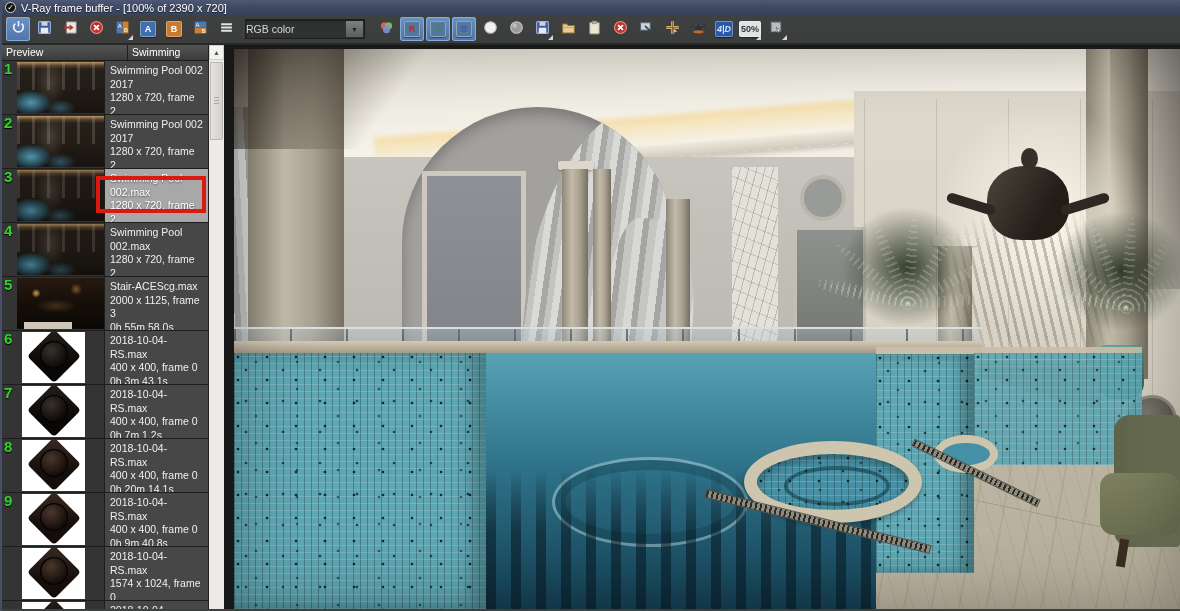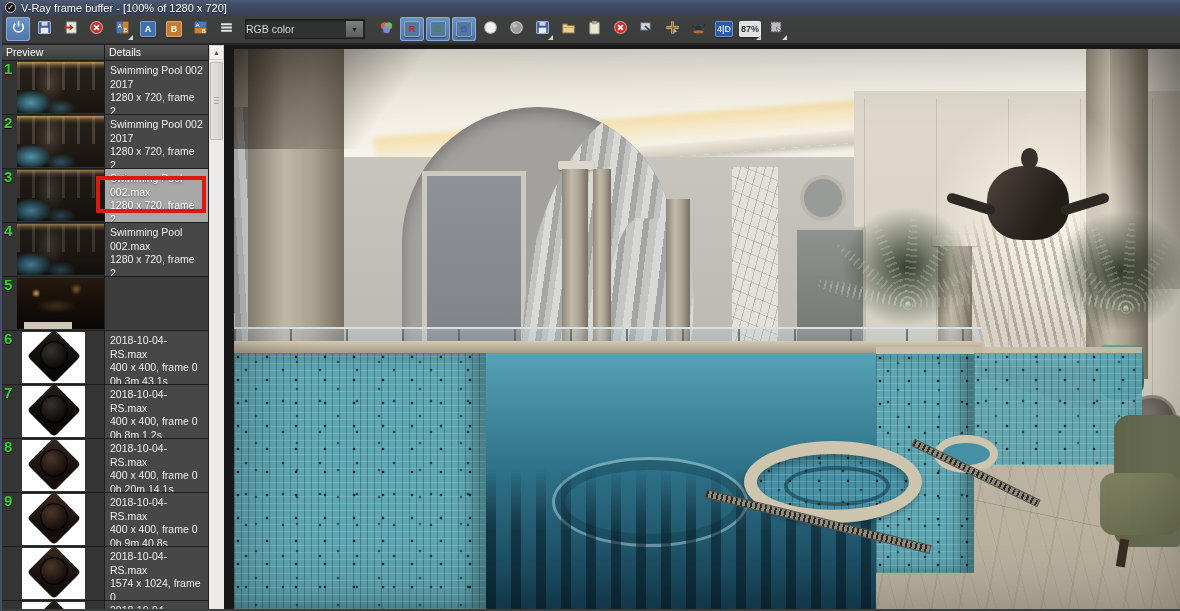"V-Ray frame buffer - [100%" span.title-text { text: 1280 -> 2390 }
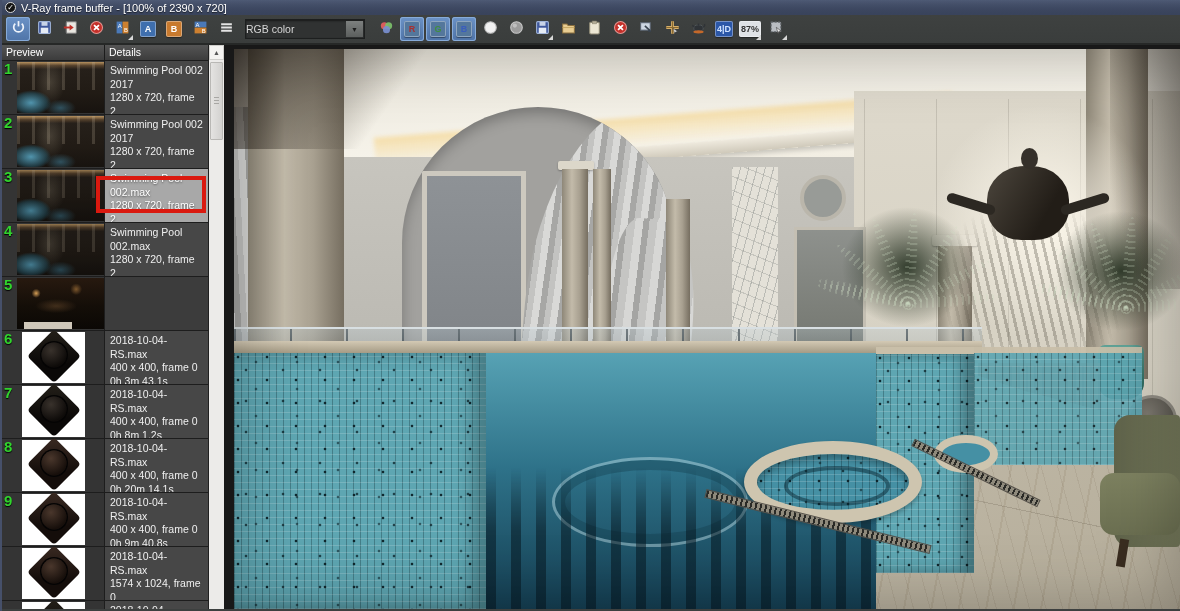"4|D" span.badge { font-style: none -> italic }
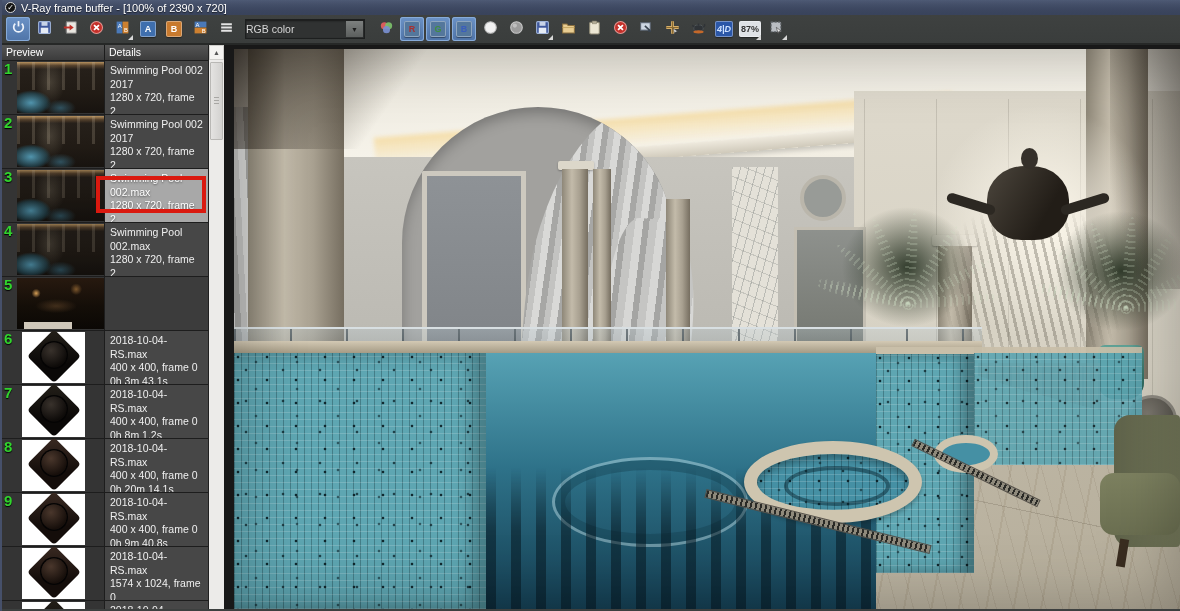"87%" span.badge { text: 87% -> 50% }
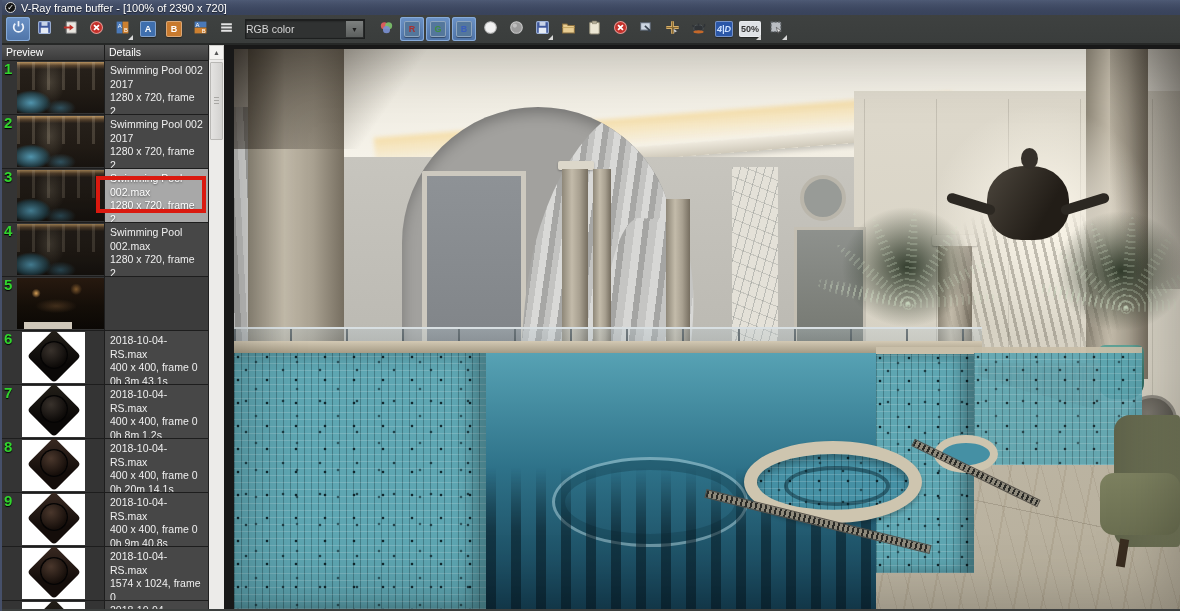"Preview" .hcol1 { width: 103px -> 126px }
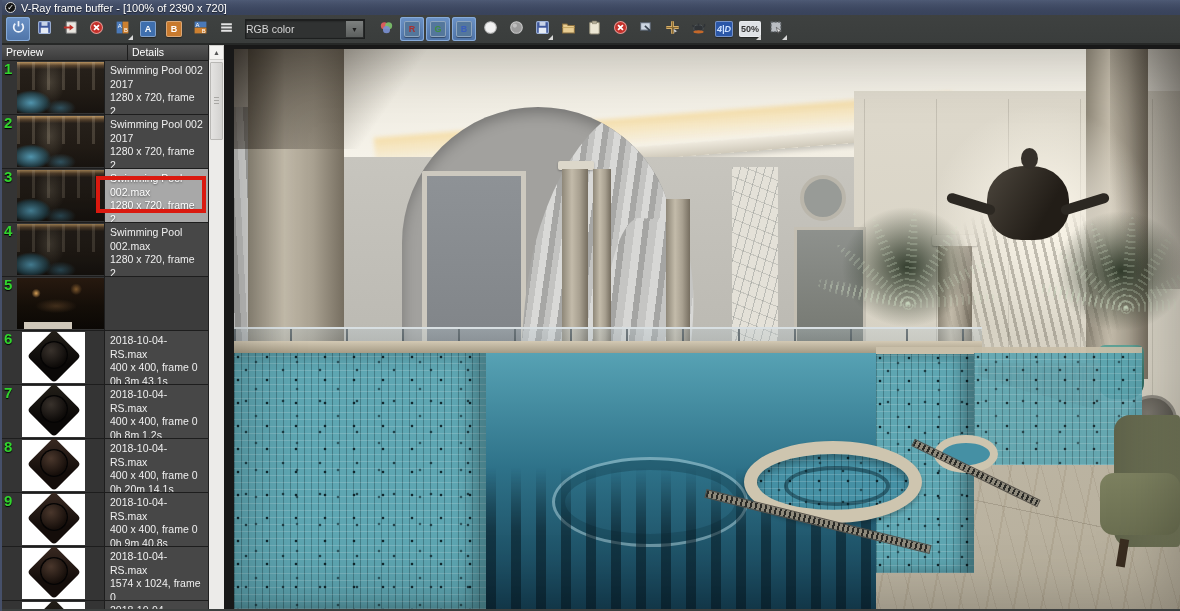"Details" div.hcol2 { text: Details -> Swimming }
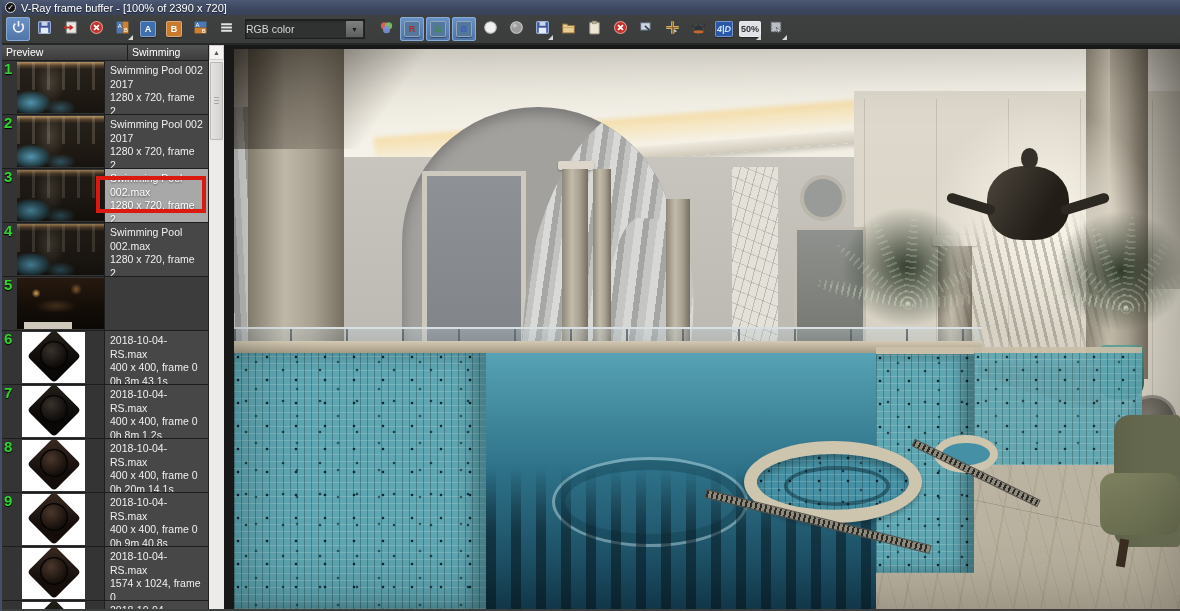"Stair-ACEScg.max" div.hdet { html: none -> <div> <div>Stair-ACEScg.max</div> <div>2000 x 1125, frame 3</div> <div>0h 55m 58,0s</div> </div> }
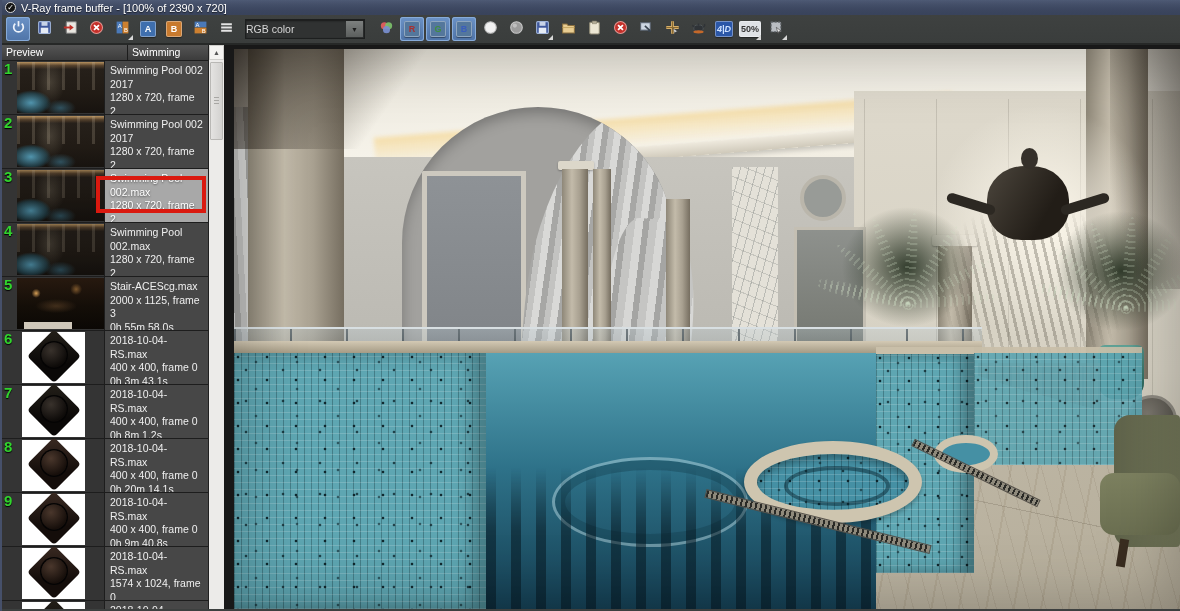"0h 8m 1,2s" div { text: 8m -> 7m }
